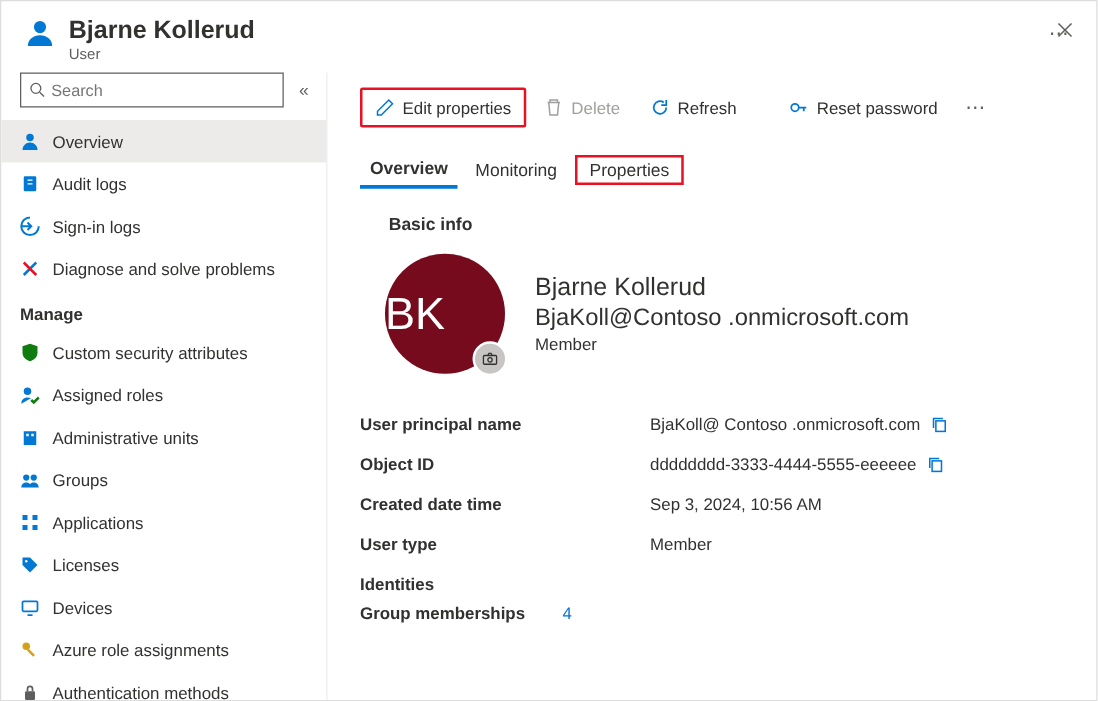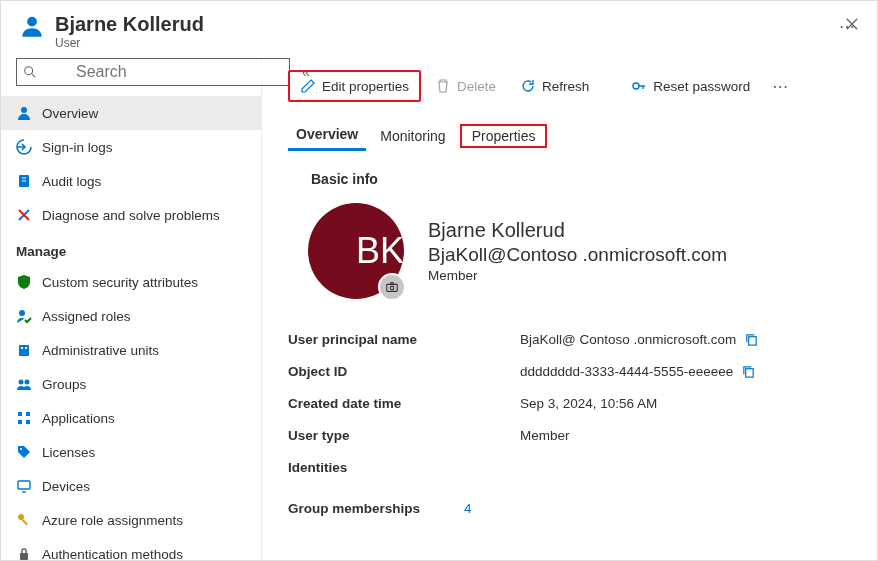"Search" .searchbox input { font-size: 16px -> 13px; margin-left: 35px -> none }
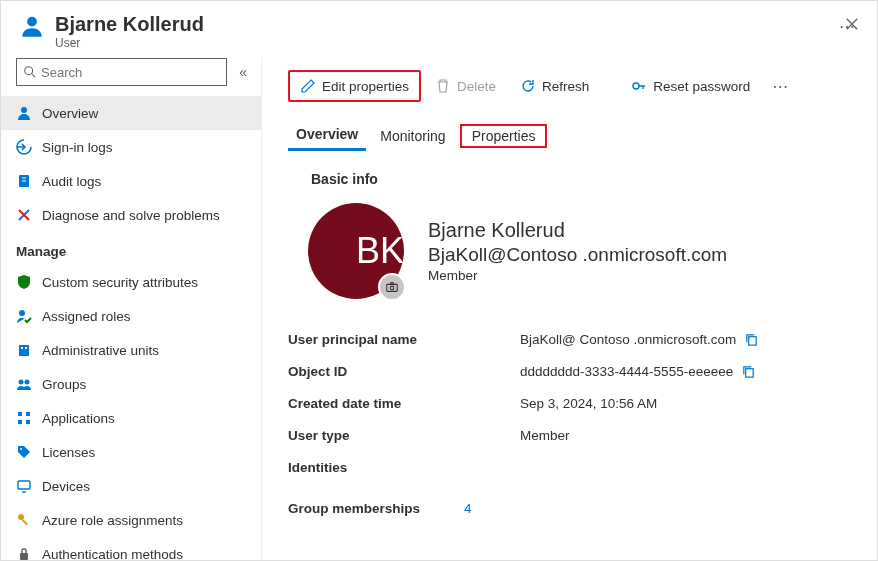"Sign-in logs" div.side-item { order: before "Audit logs" -> after "Audit logs" }
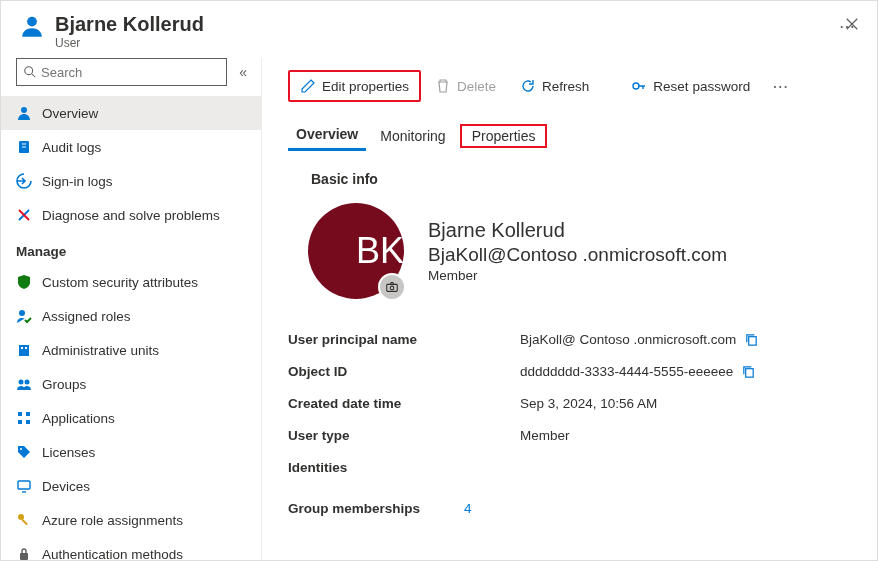"BK" .avatar { justify-content: flex-end -> flex-start }
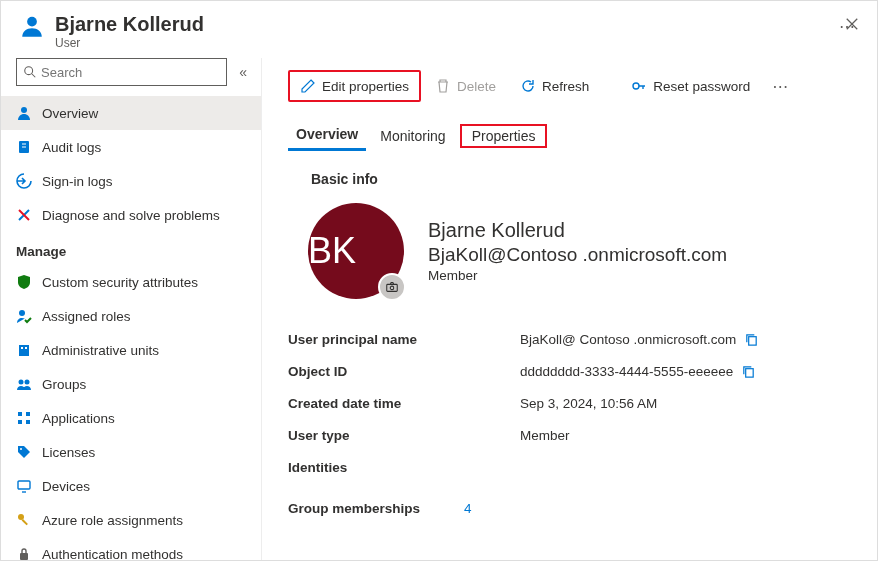"Group memberships" .gm-row { gap: 44px -> 30px; margin-top: 18px -> none }
